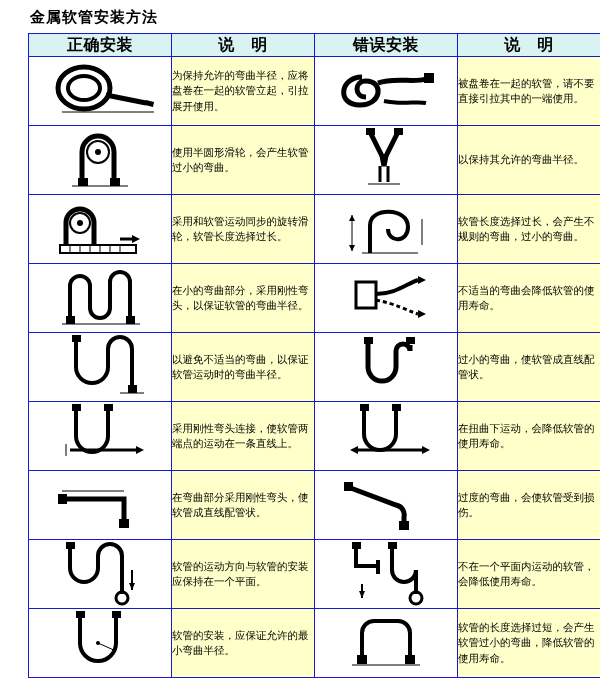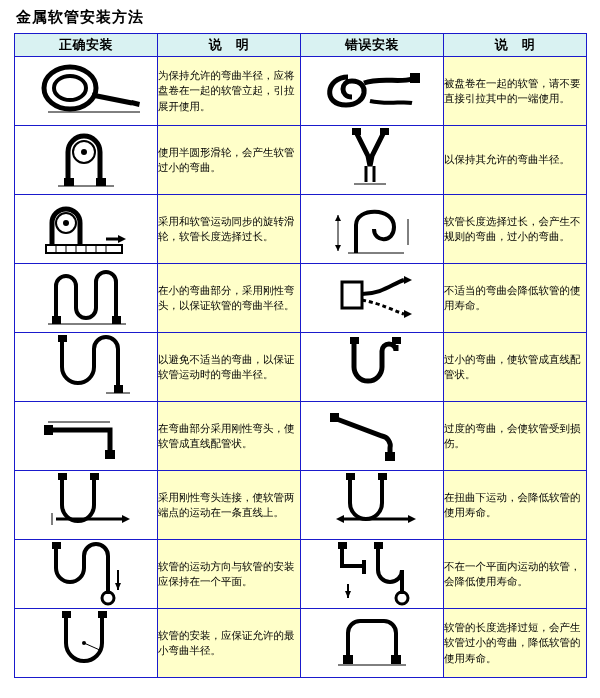"金属软管安装方法" .page { padding: 6px 14px 0 14px -> 6px 14px 0 28px }
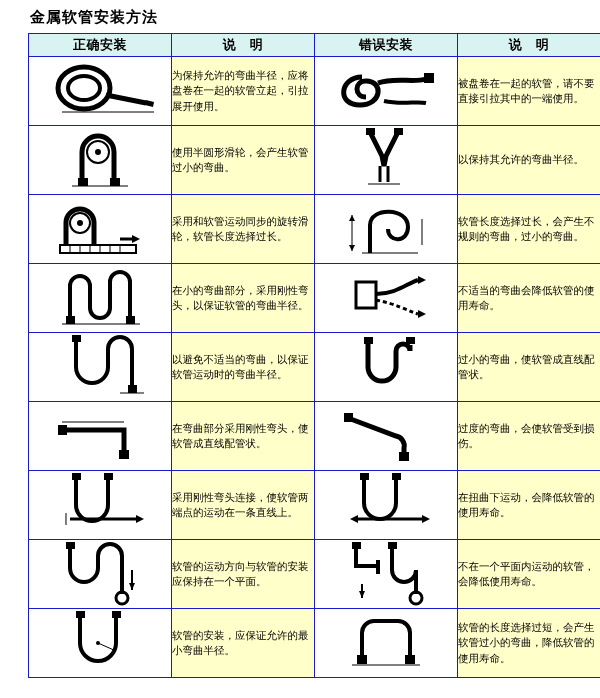"正确安装" thead th { font-size: 13px -> 16px }
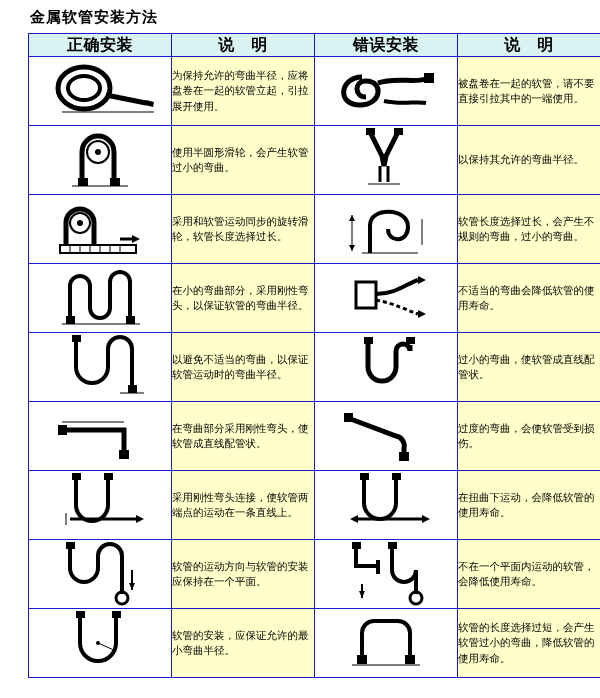"在弯曲部分采用刚性弯头，使软管成直线配管状。" tr { order: before "采用刚性弯头连接，使软管两端点的运动在一条直线上。" -> after "采用刚性弯头连接，使软管两端点的运动在一条直线上。" }
